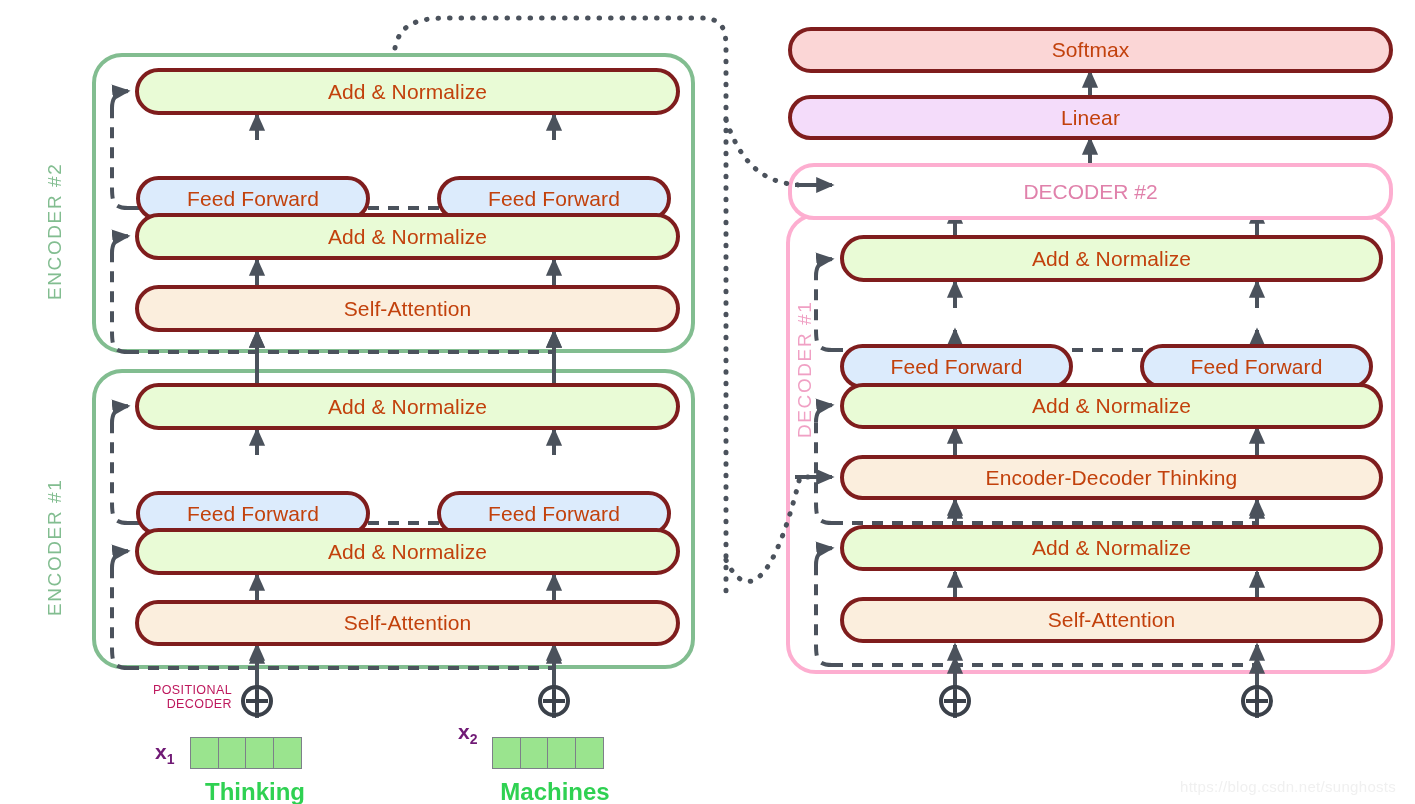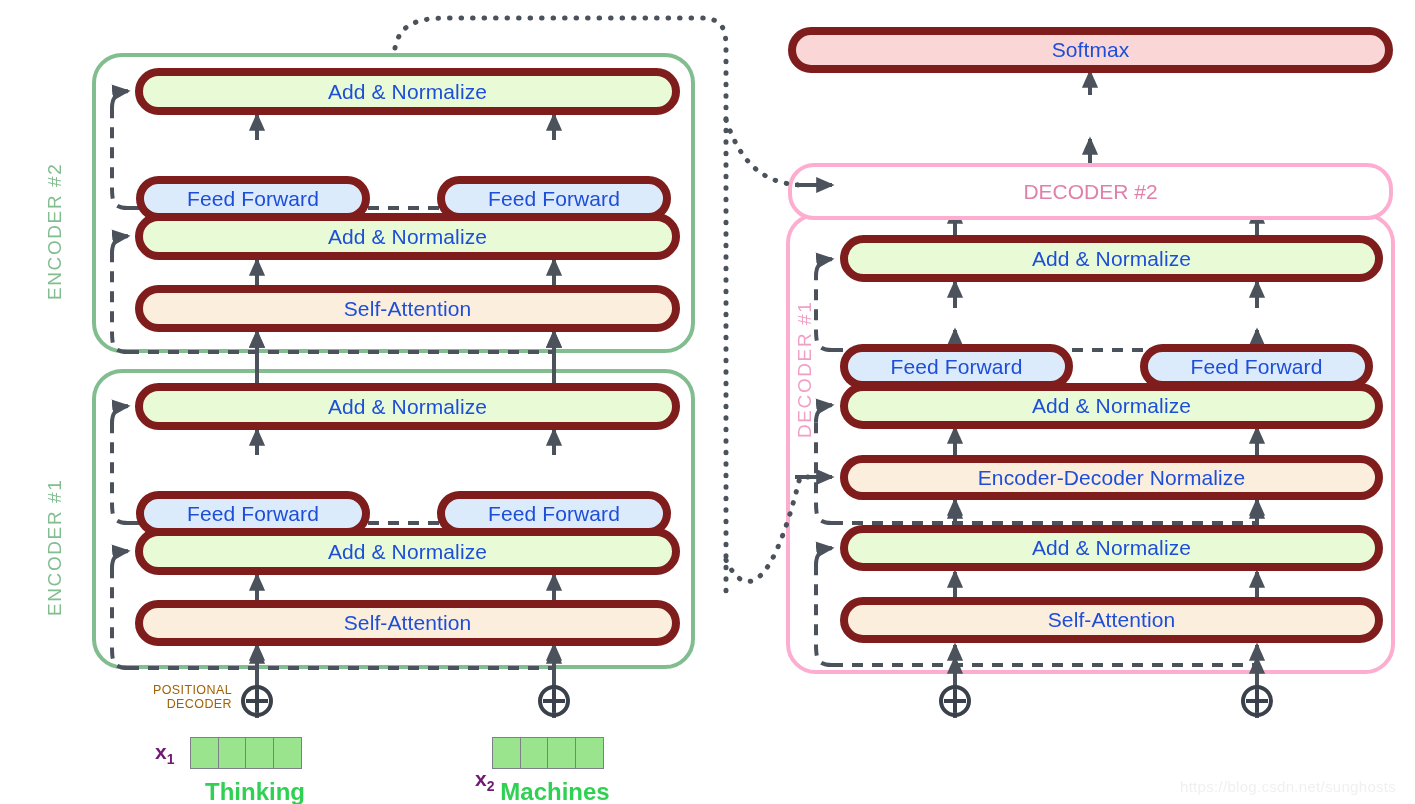"Softmax" .blk { border: 8px solid #7f1d1d -> 4px solid #7f1d1d; color: #1d4ed8 -> #c2410c }
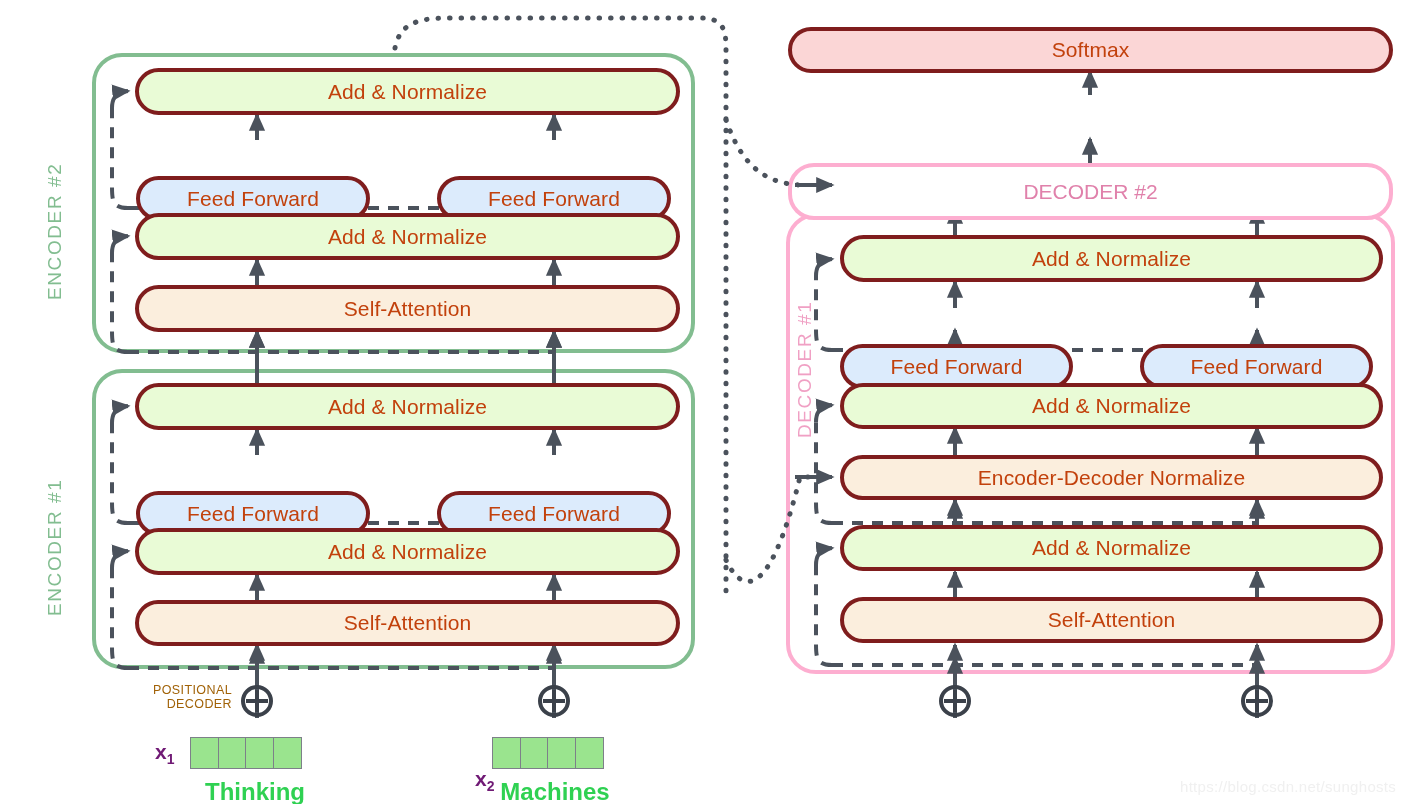"Linear" div.blk { html: none -> <div>Linear</div> }
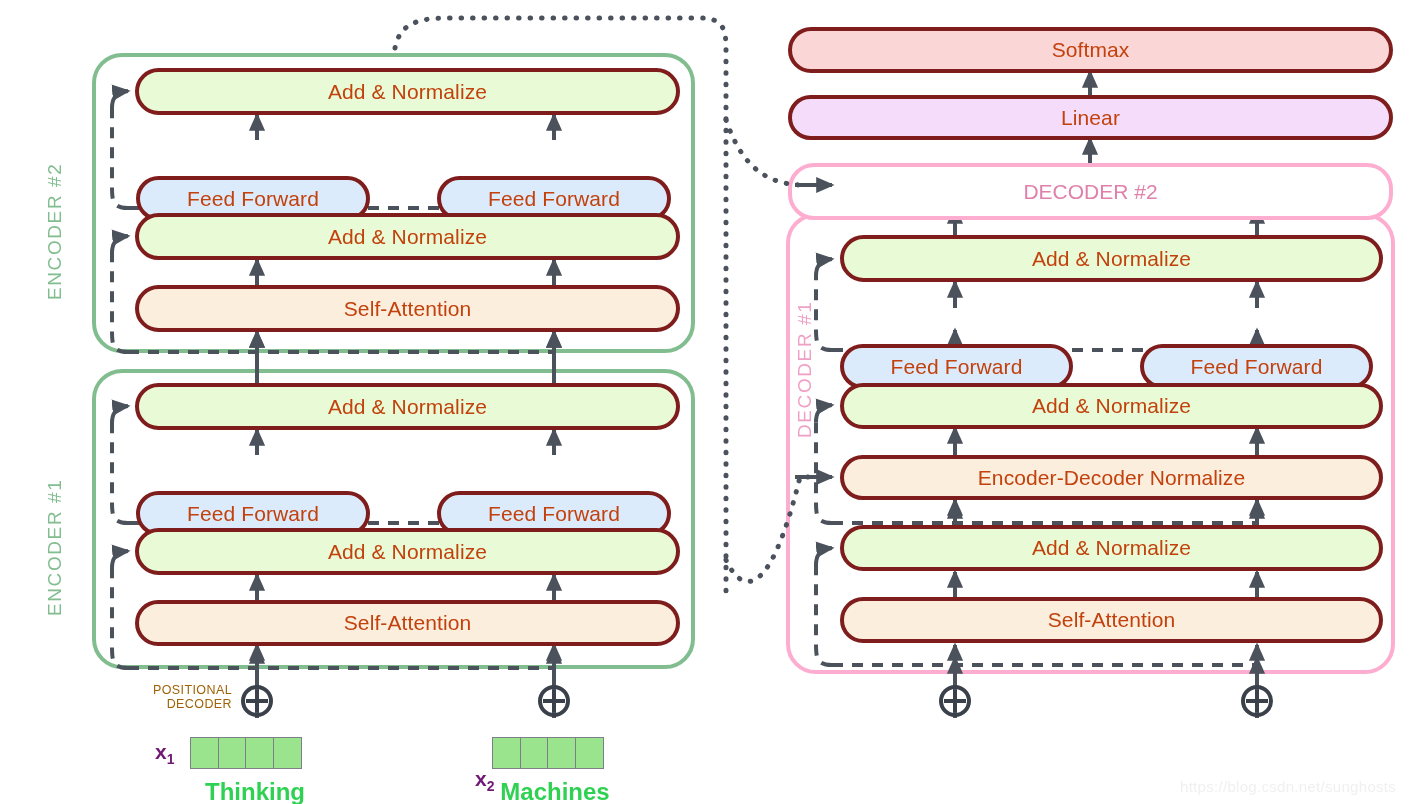"Encoder-Decoder Normalize" div.blk { text: Normalize -> Thinking }
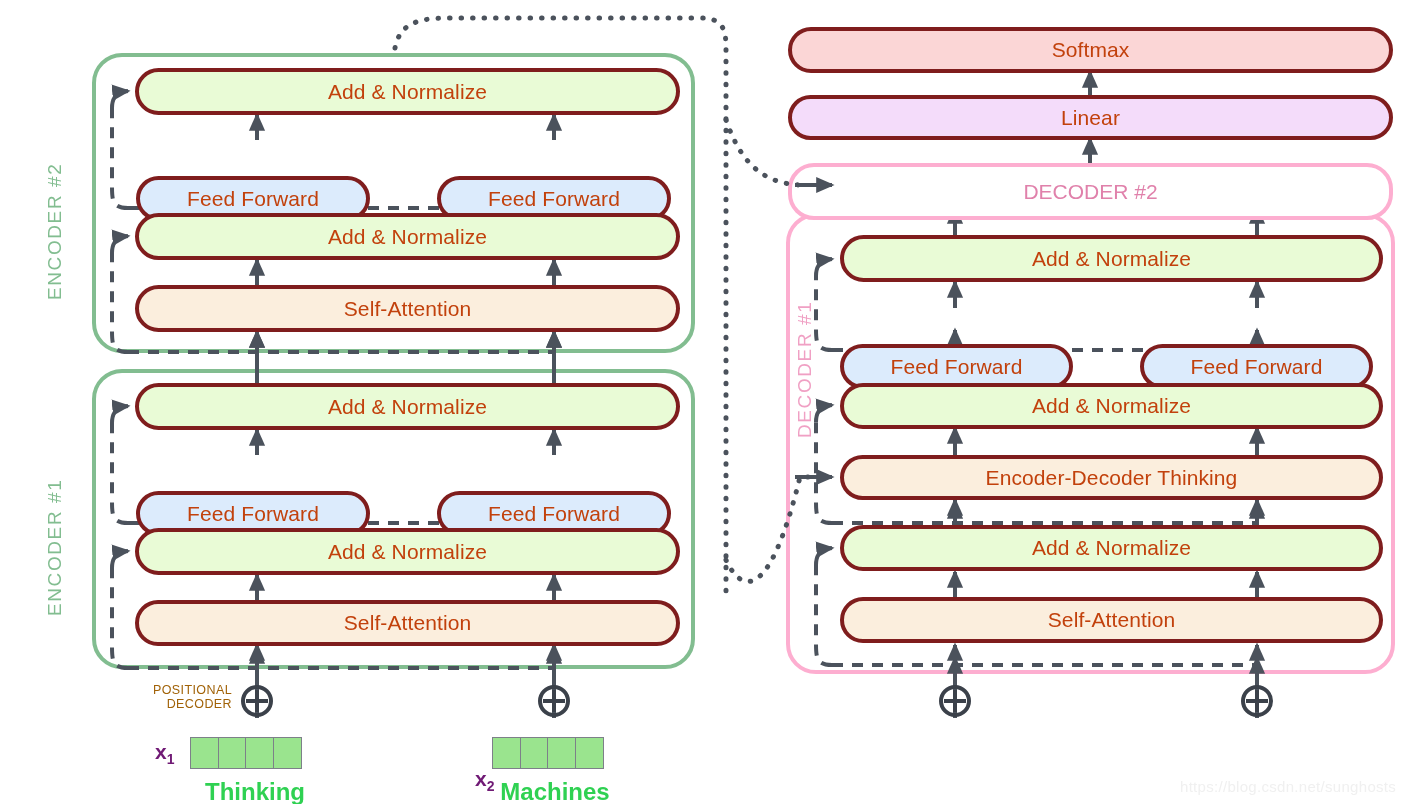"POSITIONAL" .poslabel { color: #a16207 -> #be185d }
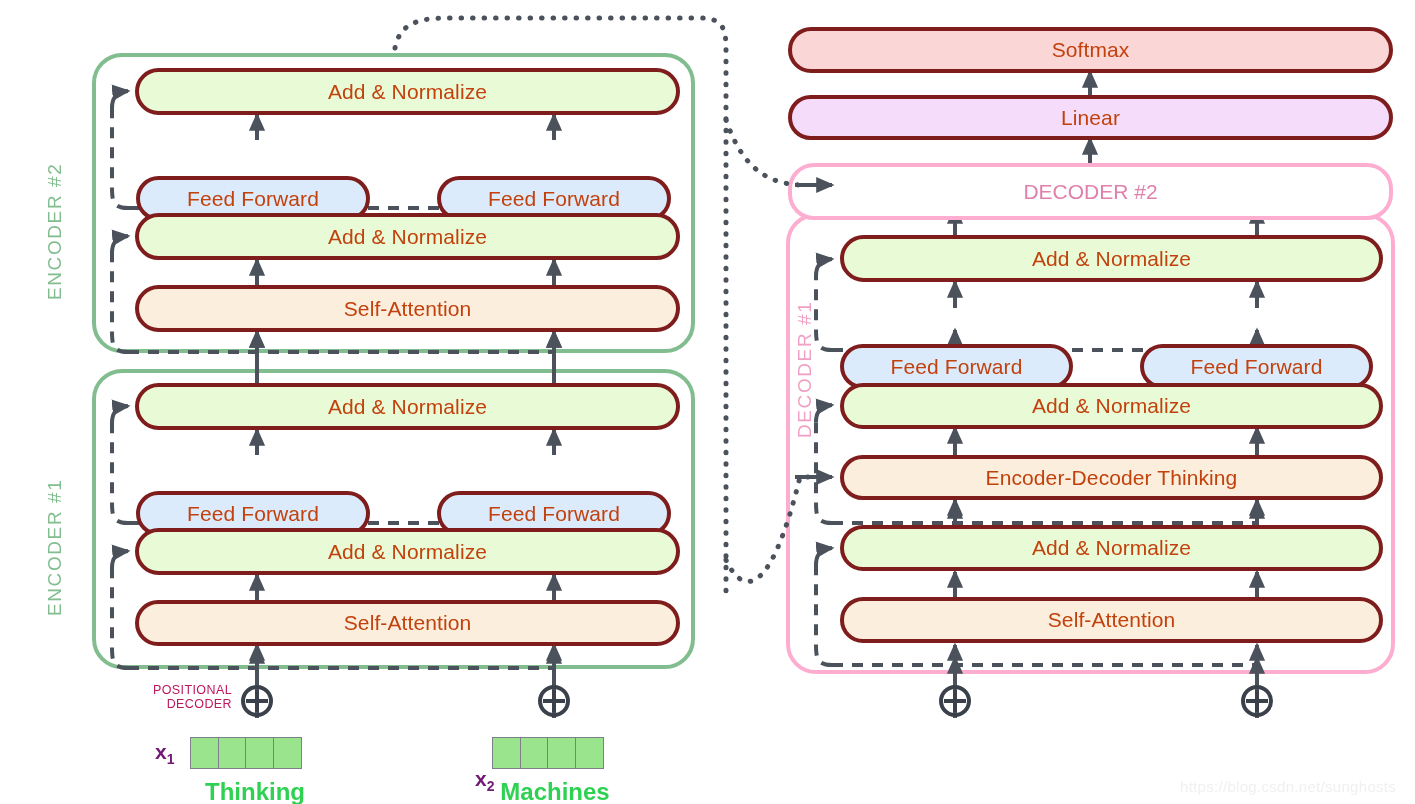"x2" div.xlab { margin-left: 17px -> none; top: 767px -> 720px }
